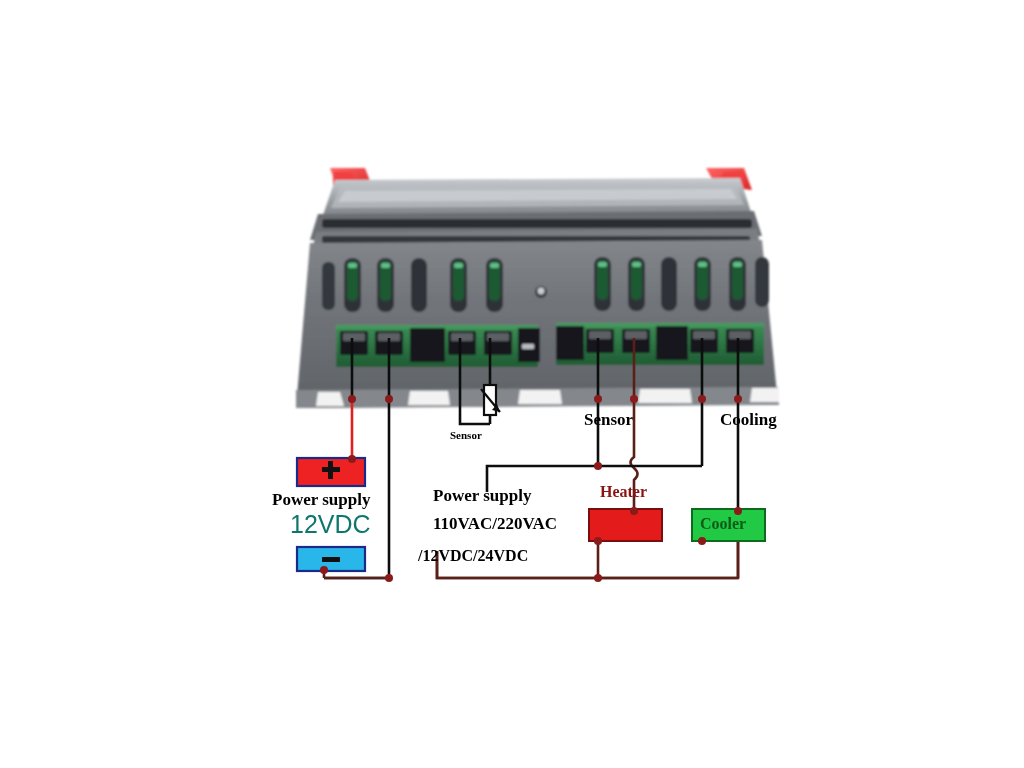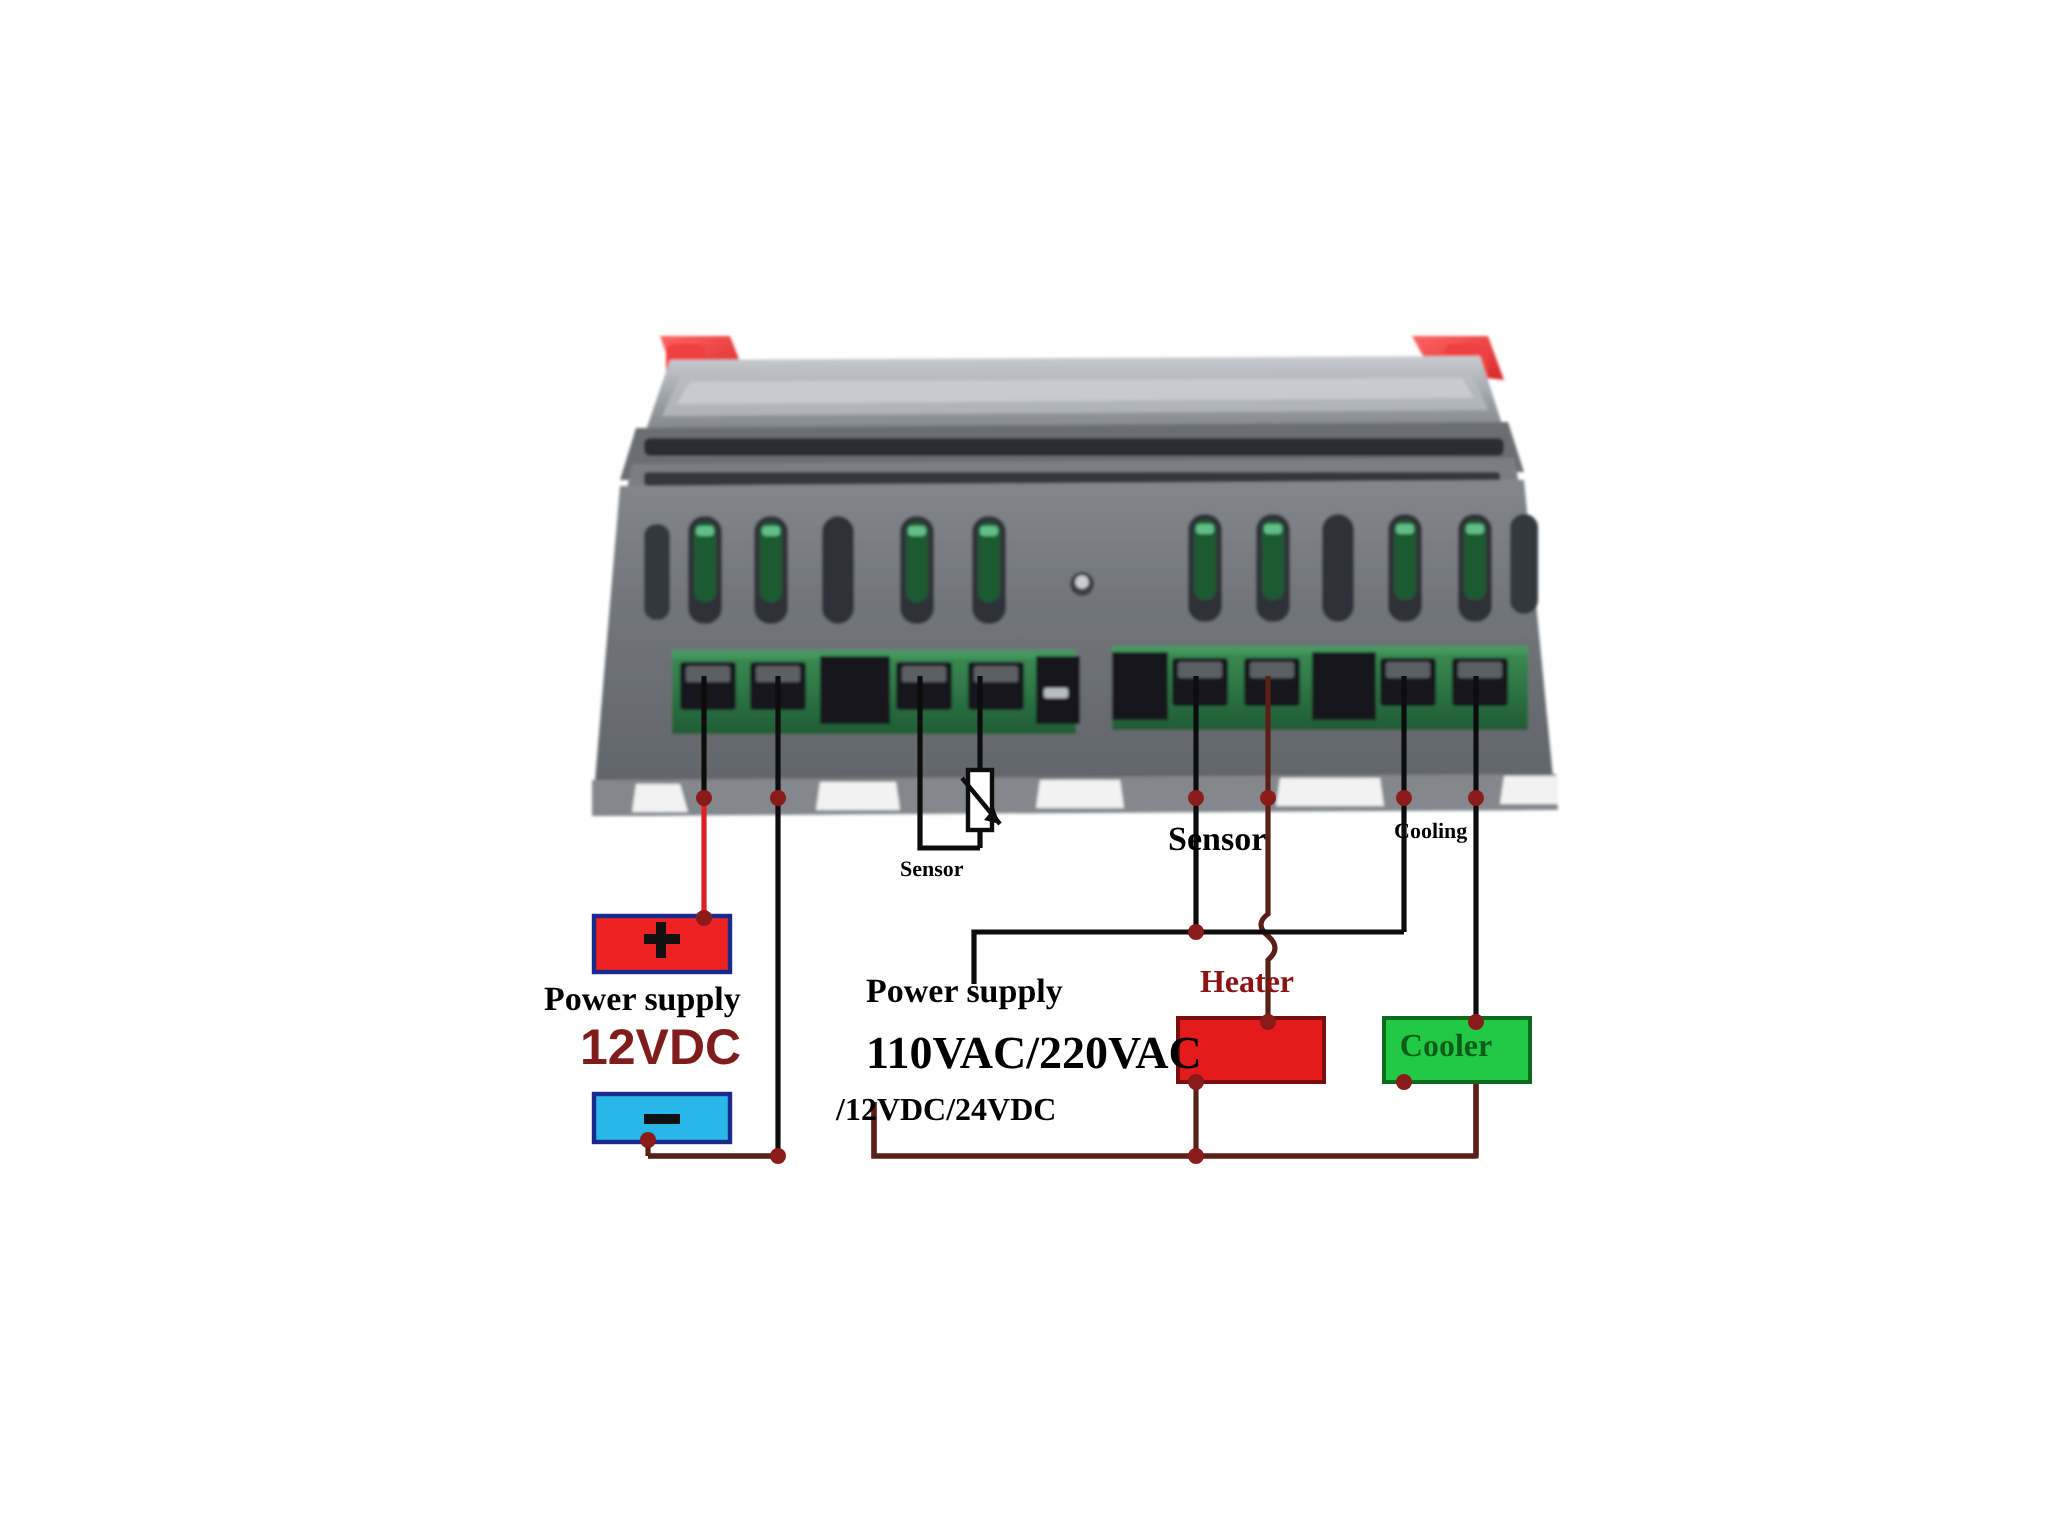"Cooling" div.lbl-serif { font-size: 11px -> 17px; left: 697px -> 720px }
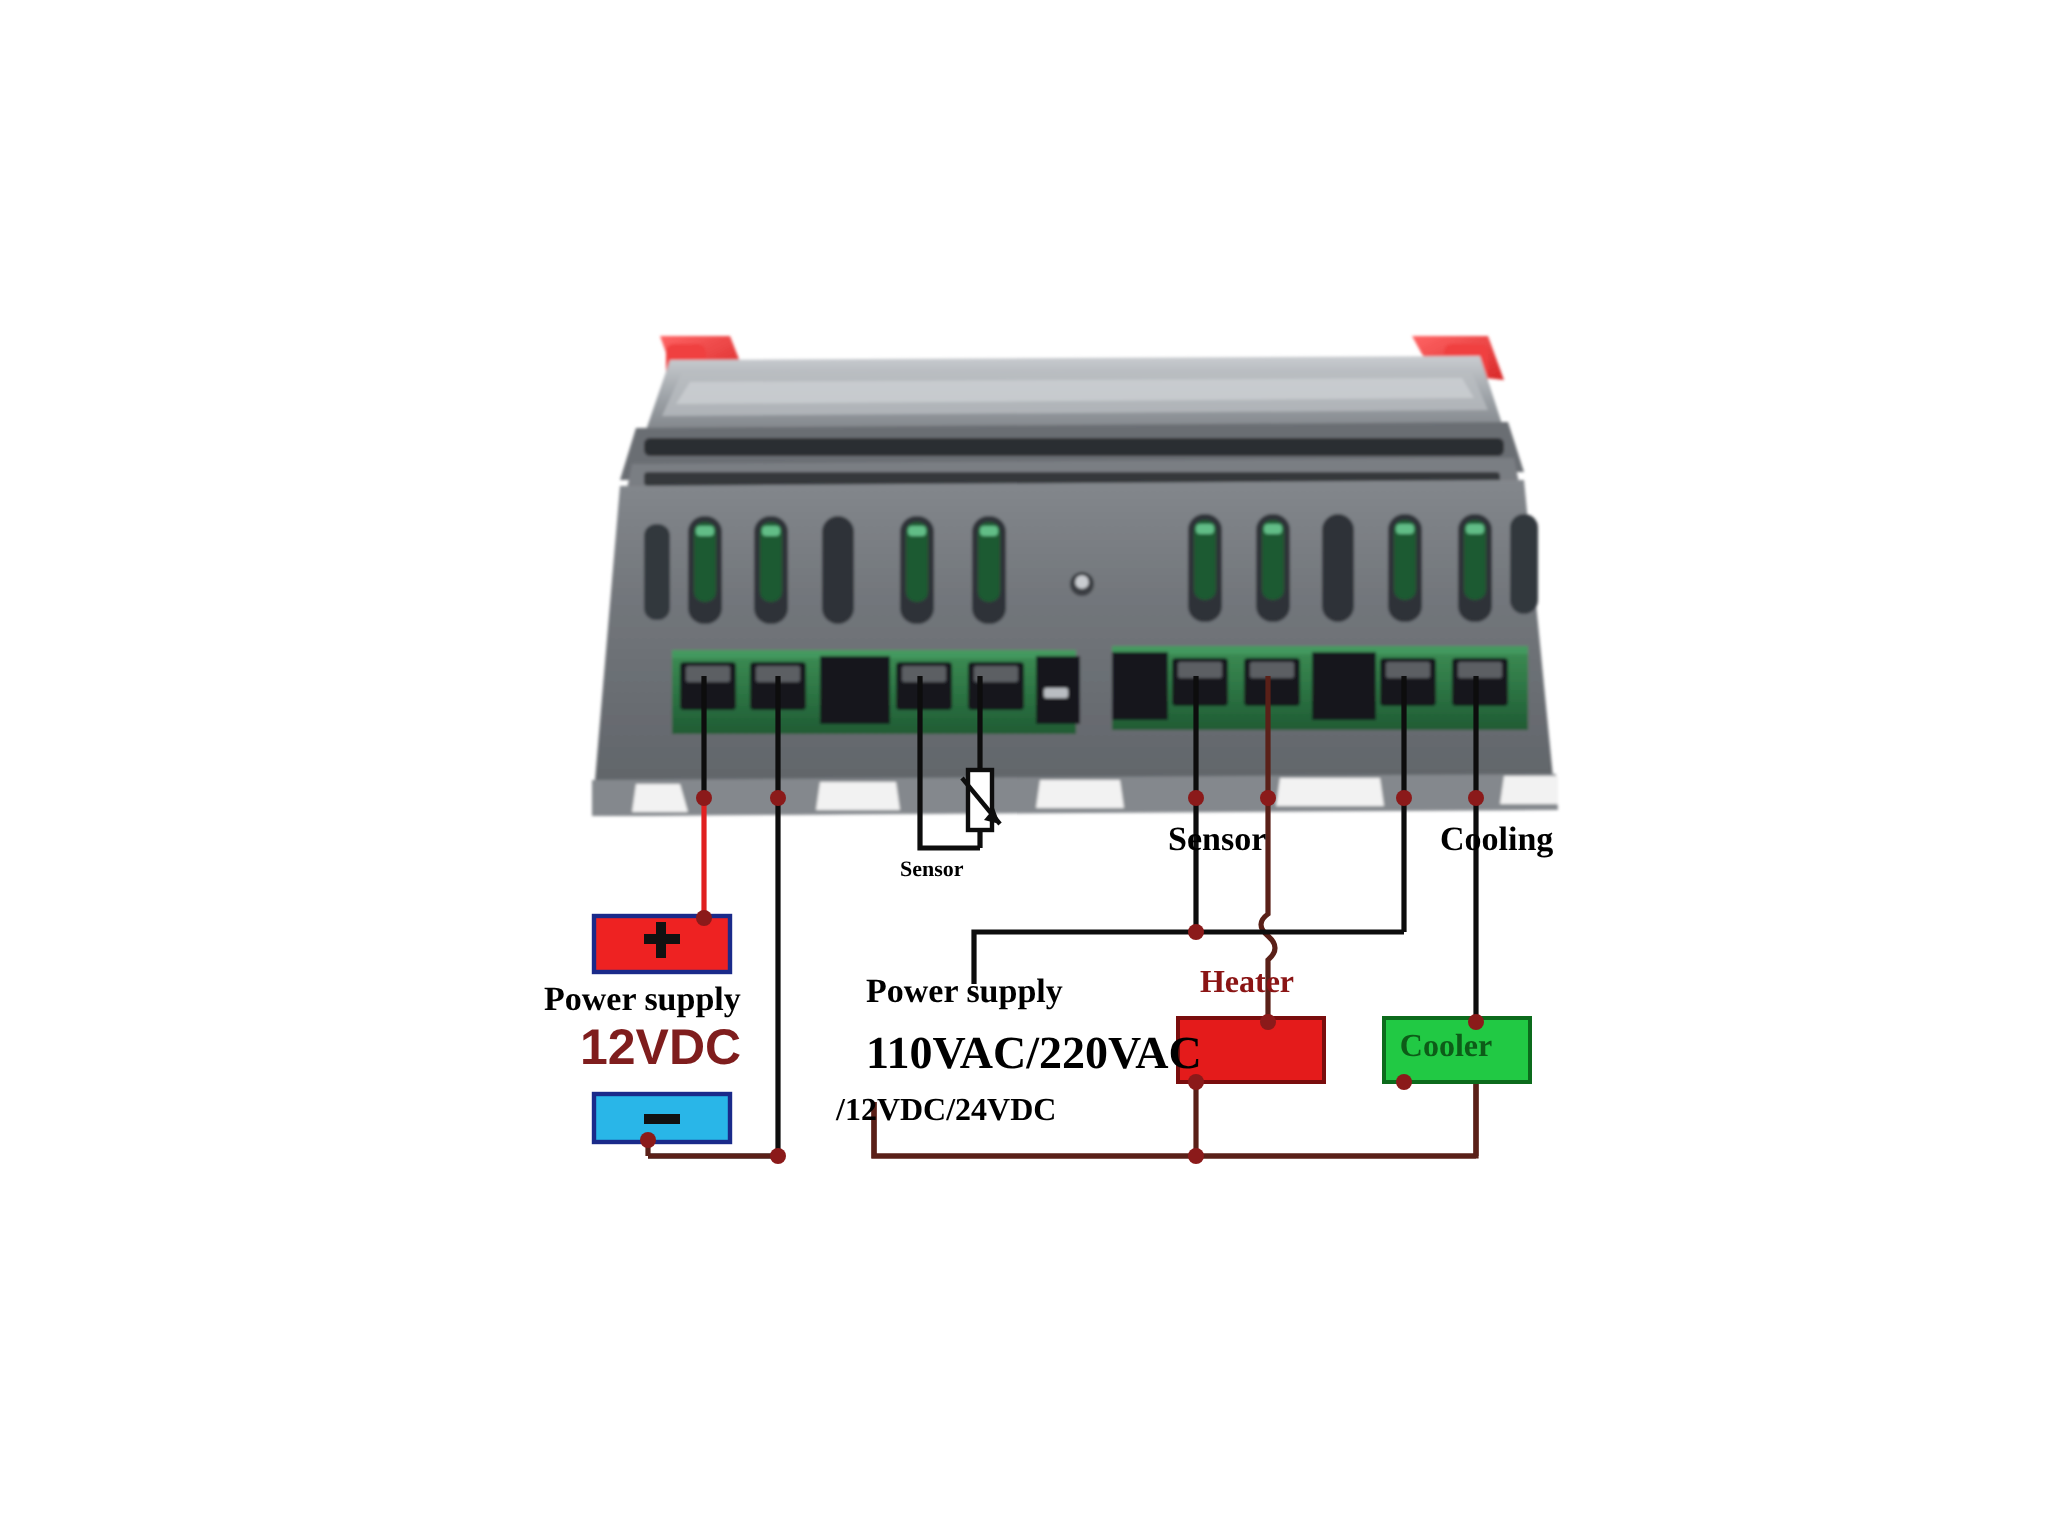"12VDC" .lbl-sans { color: #7f1d1d -> #0f766e; font-weight: bold -> none }
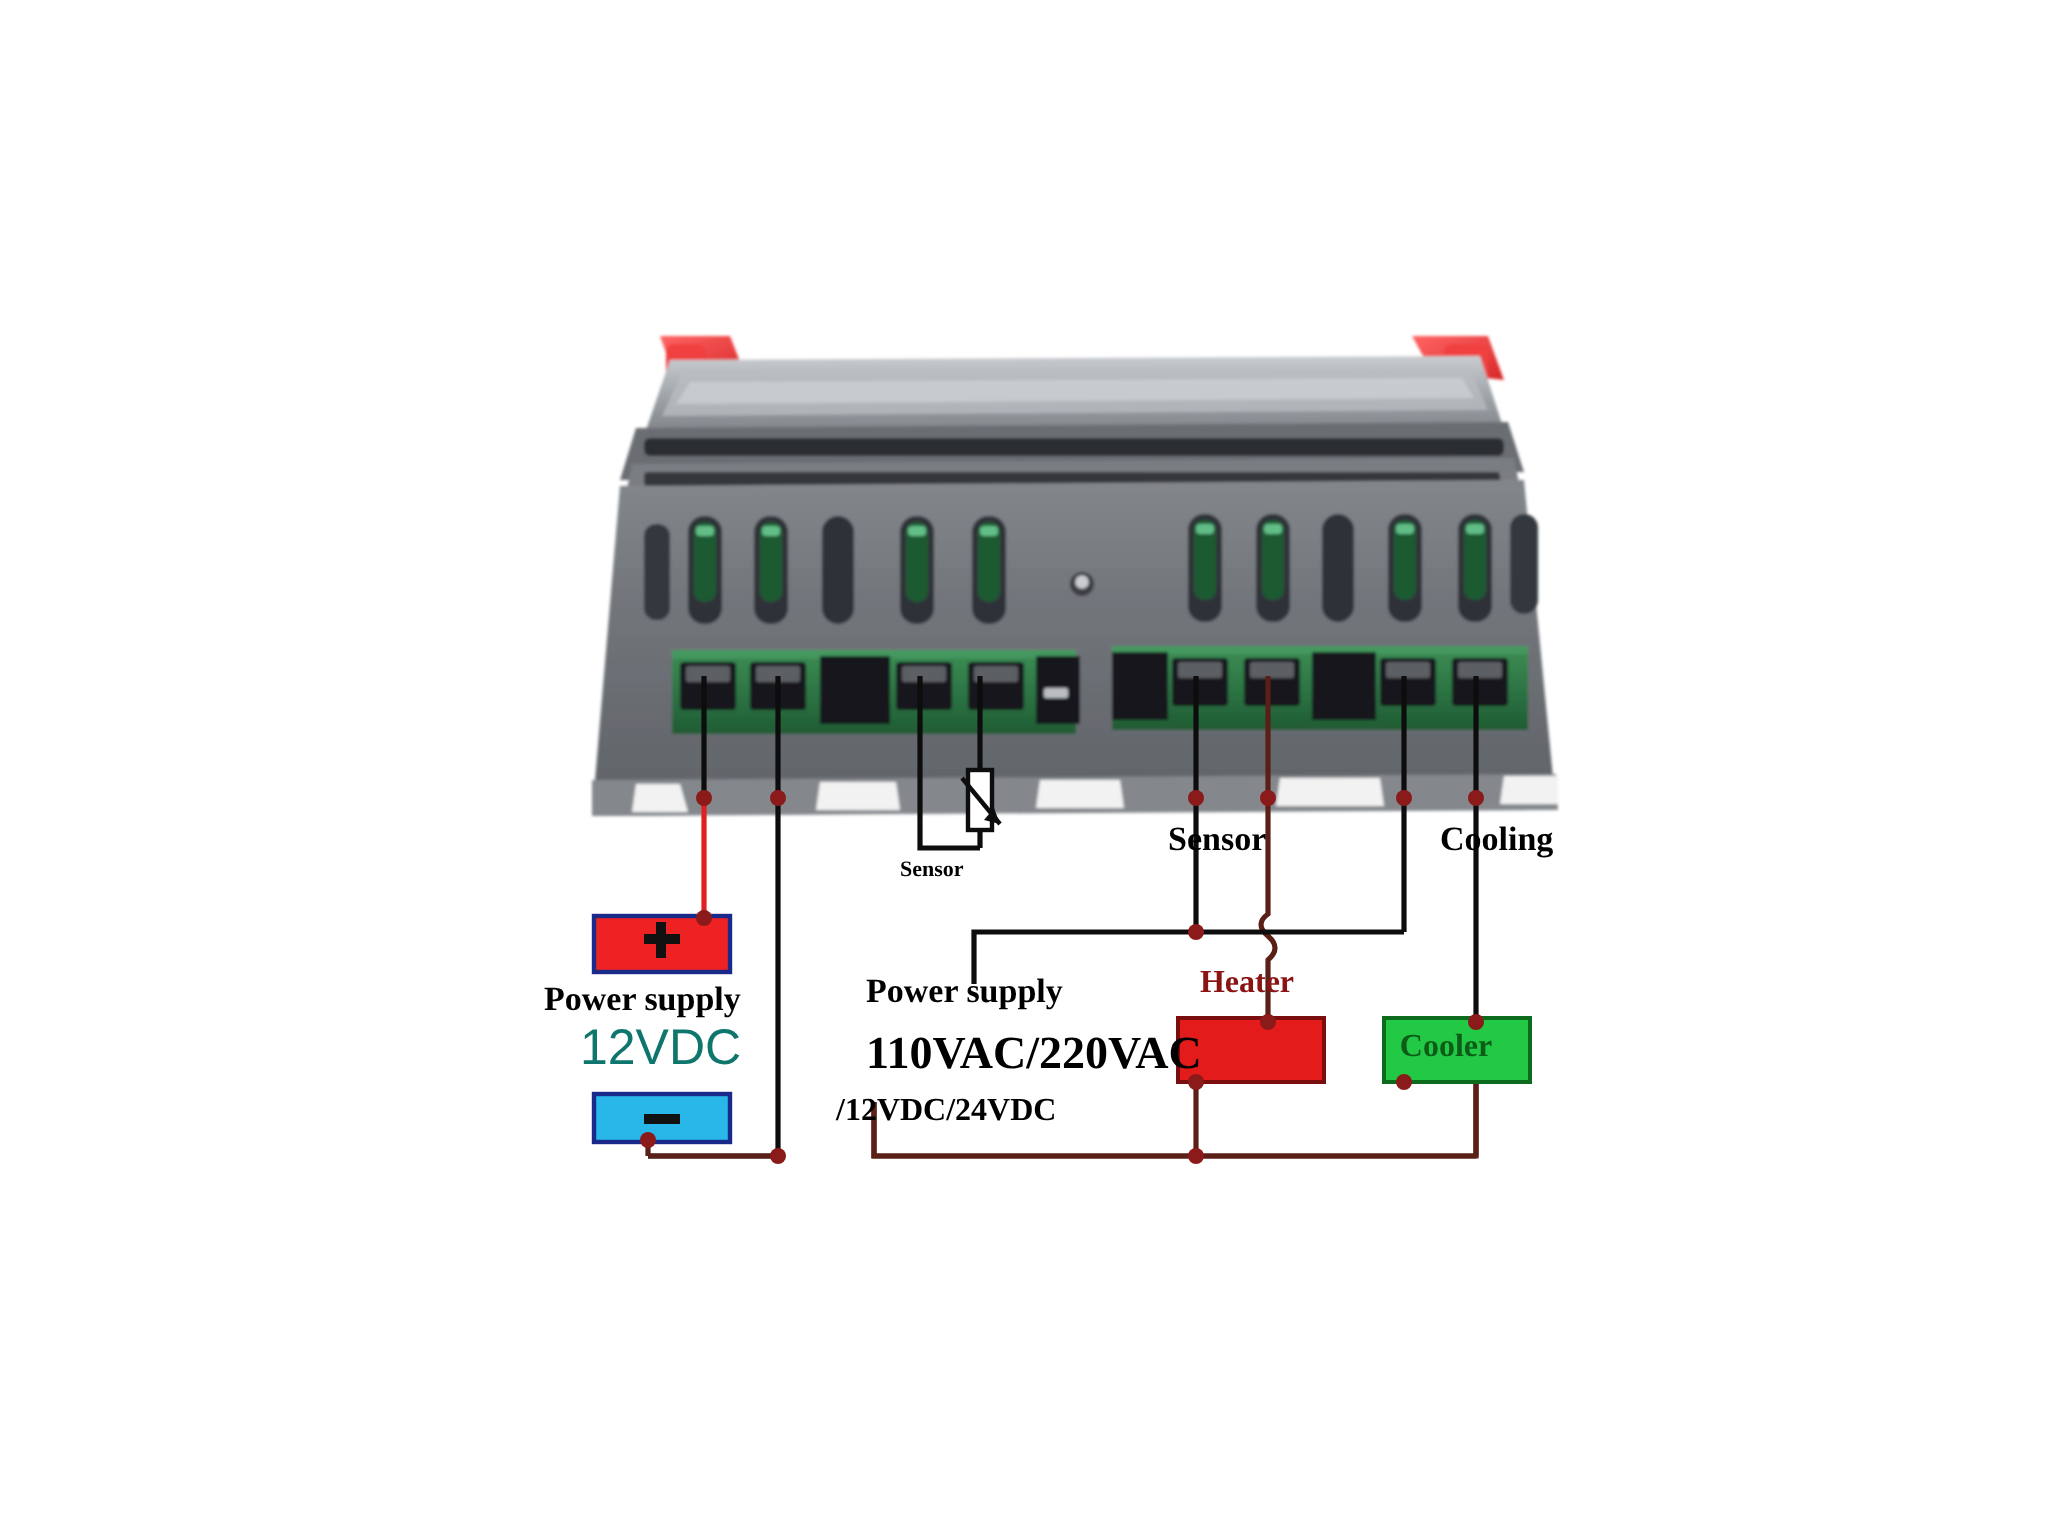"110VAC/220VAC" div.lbl-serif { font-size: 23px -> 17px }
